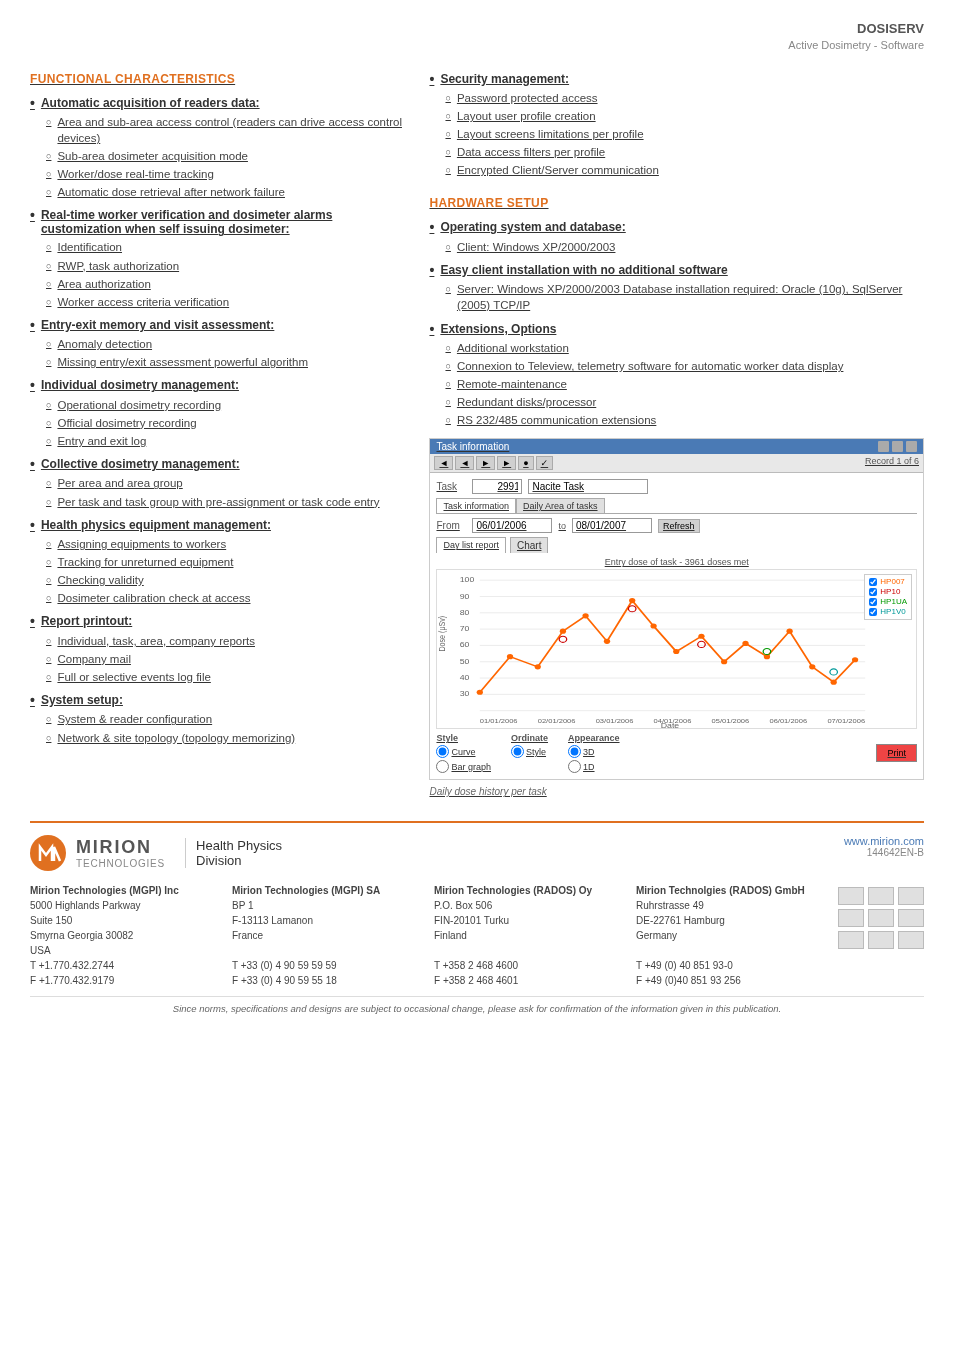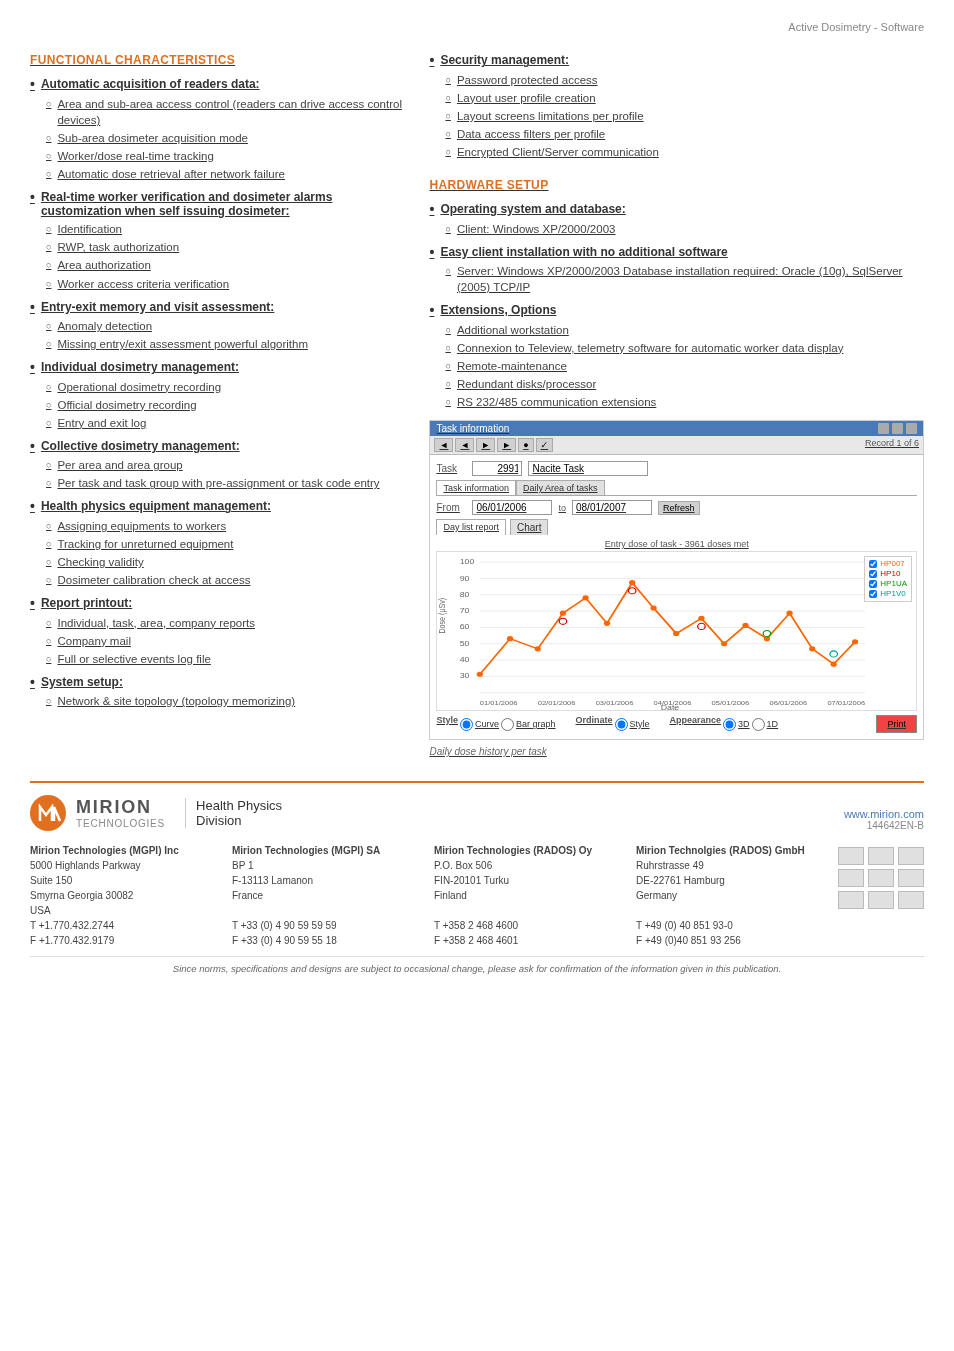"DOSISERV" div.brand-name { html: none -> <div>DOSISERV</div> }
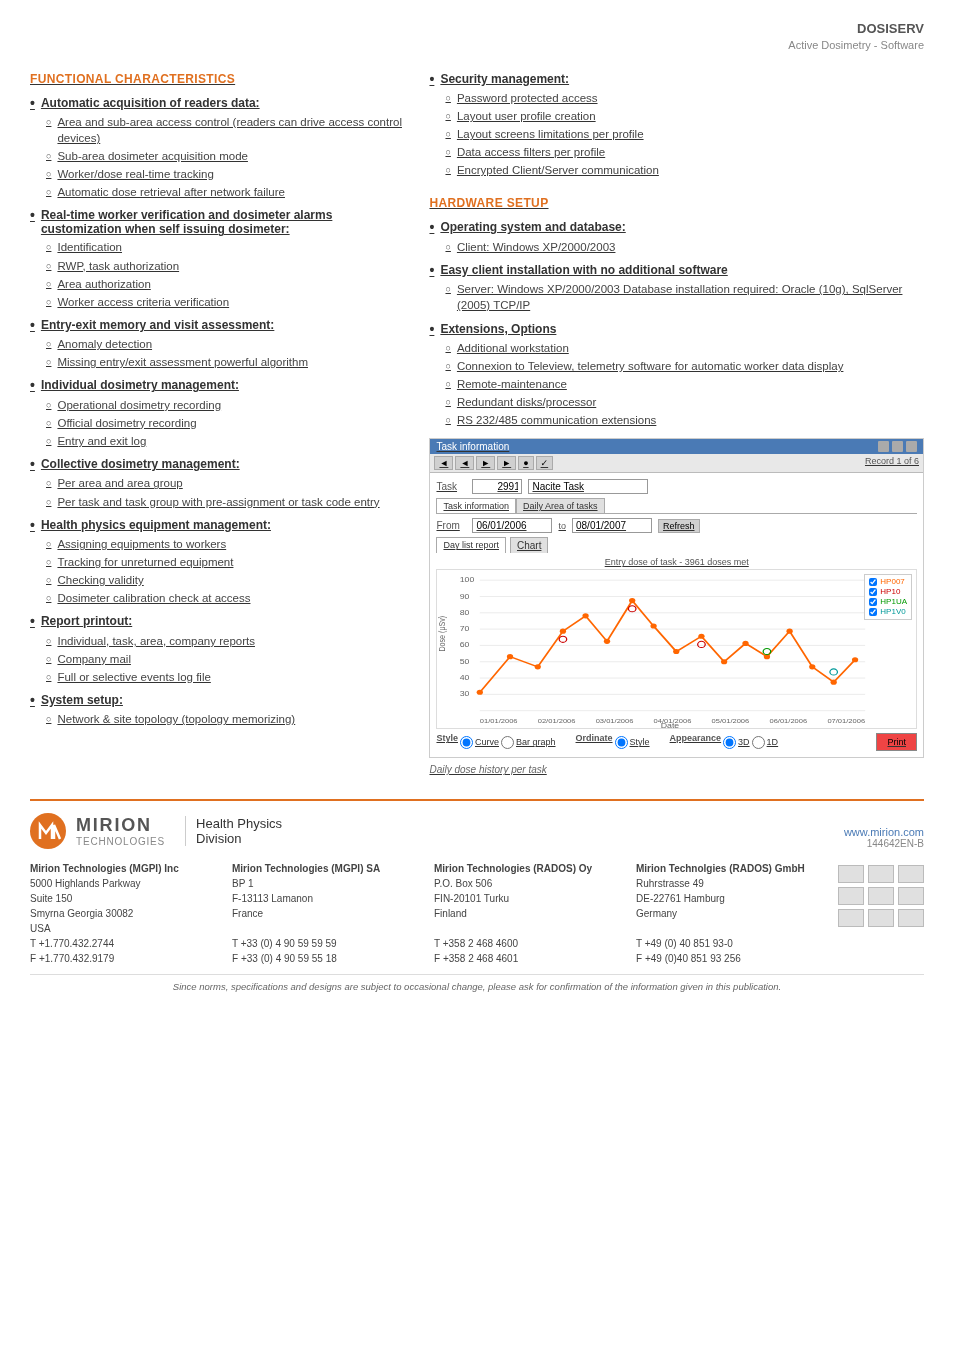"System & reader configuration" div.sub-item { html: none -> <div> <span>System &amp; reader configuration</span> </div> }
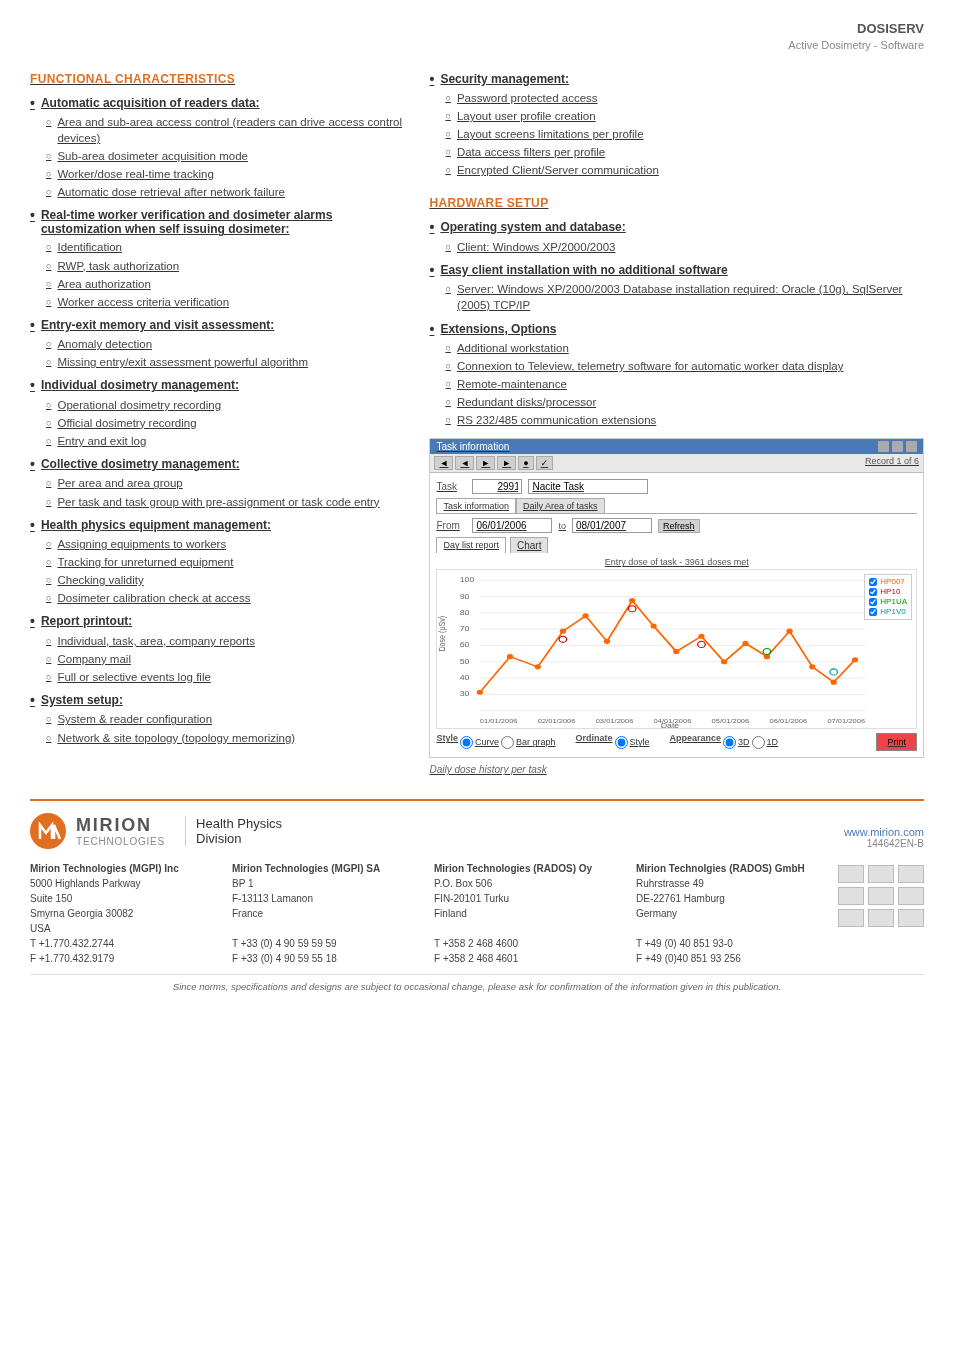"Style" .option-group { flex-direction: row -> column }
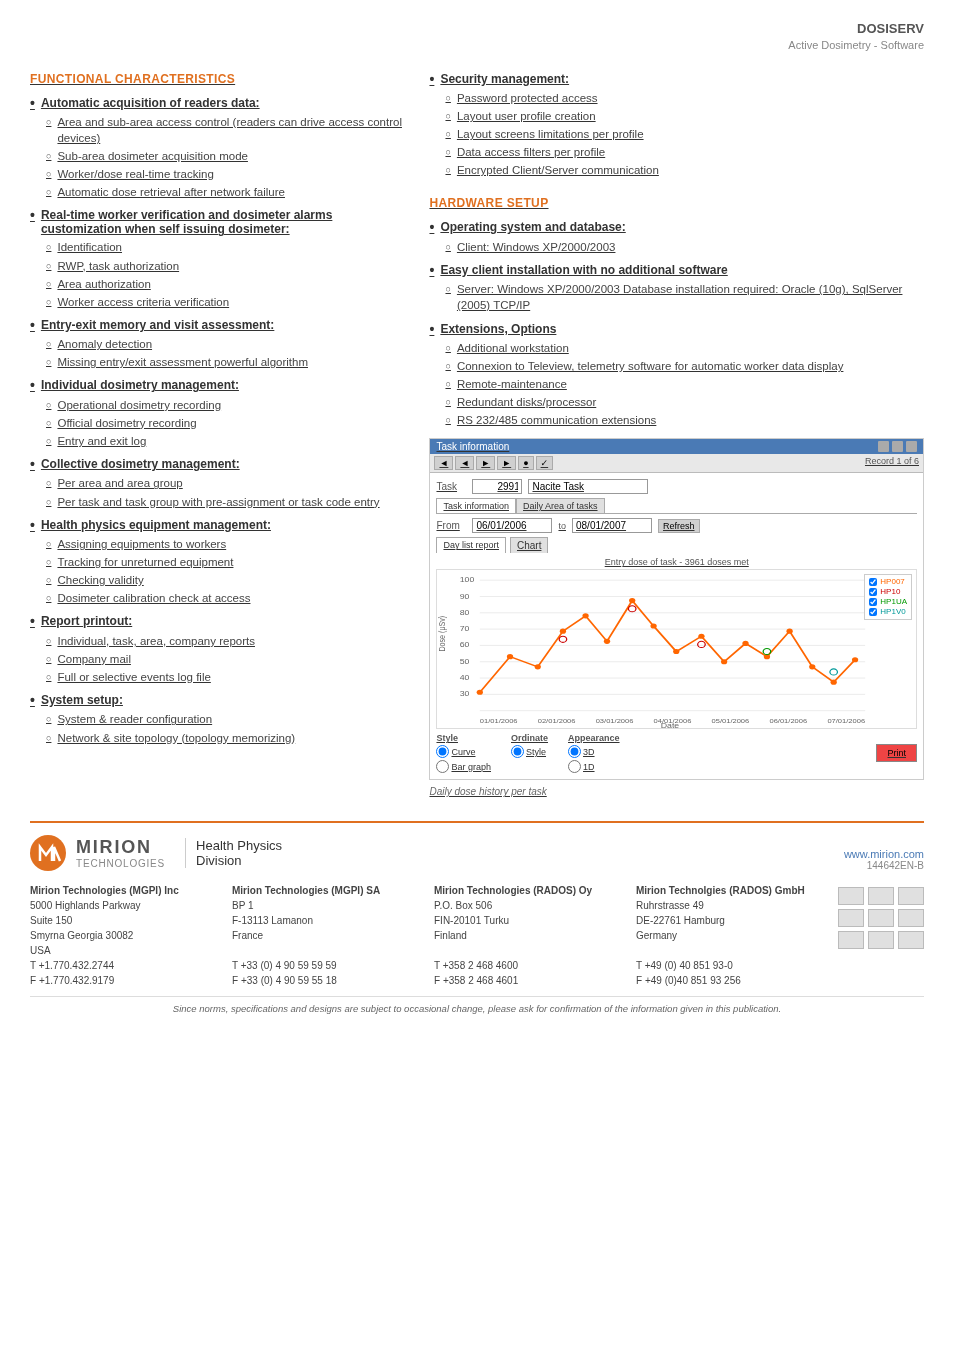"MIRION" .footer-top { align-items: flex-end -> flex-start }
